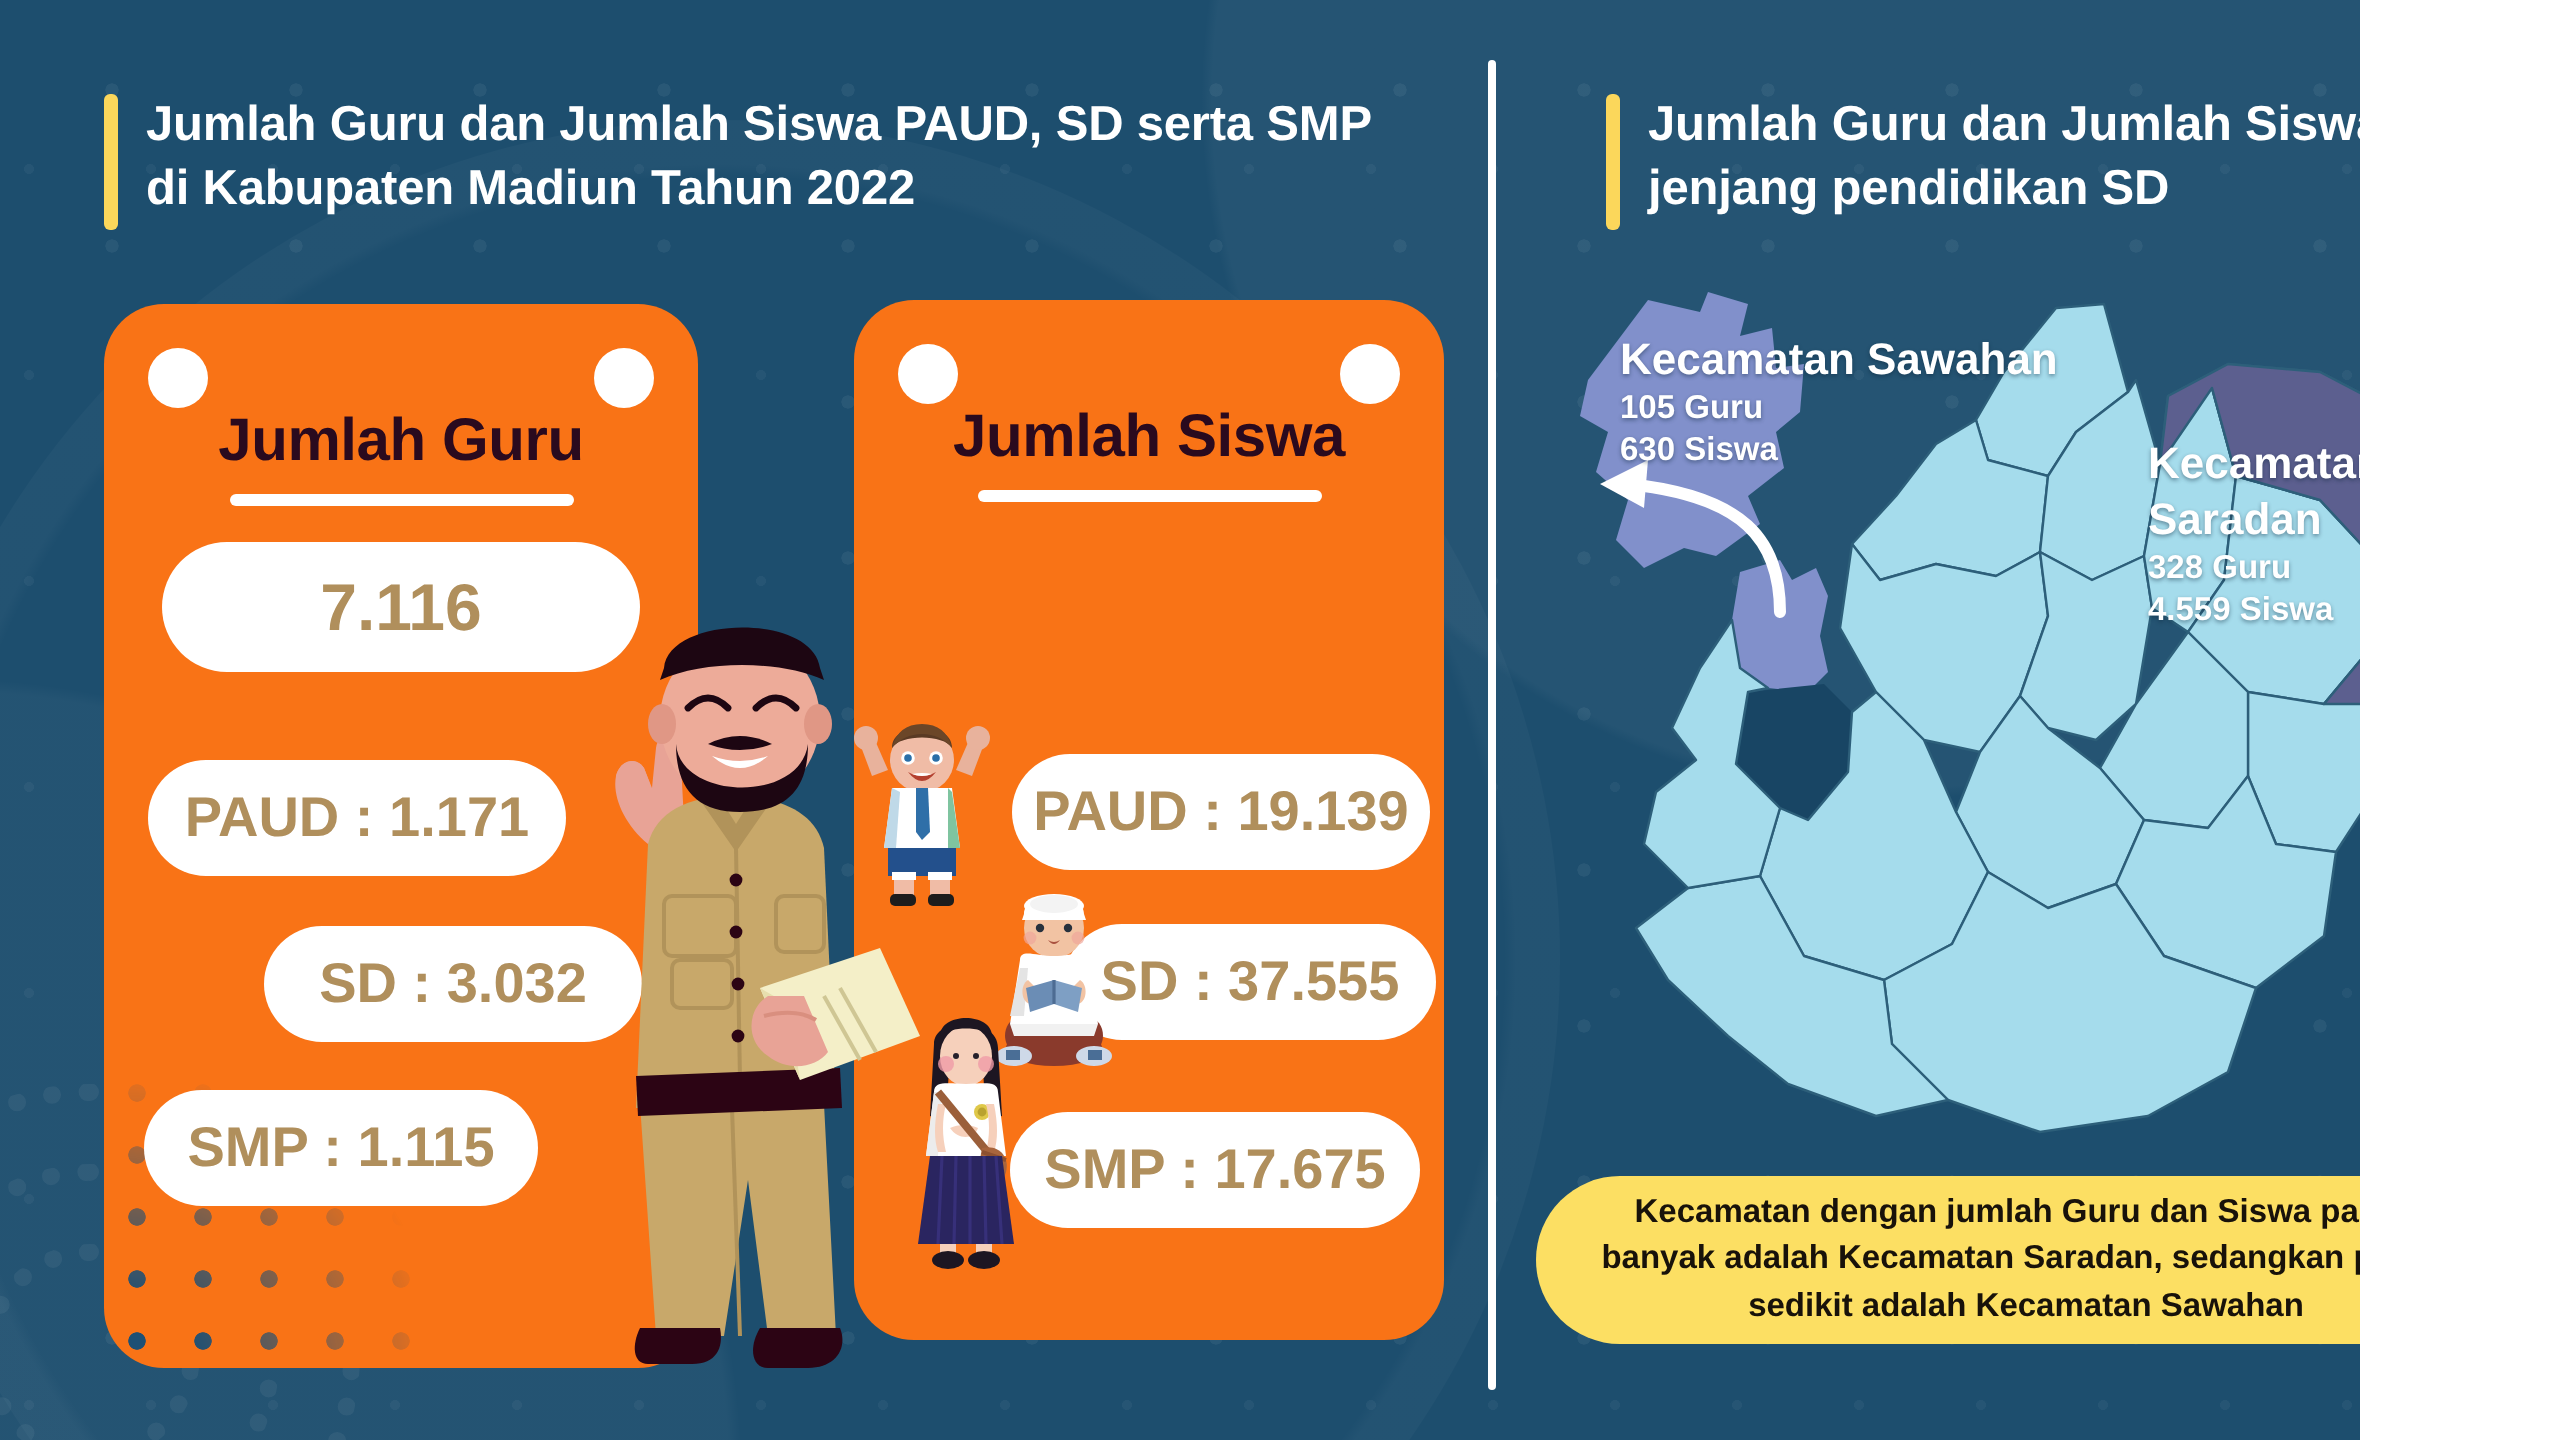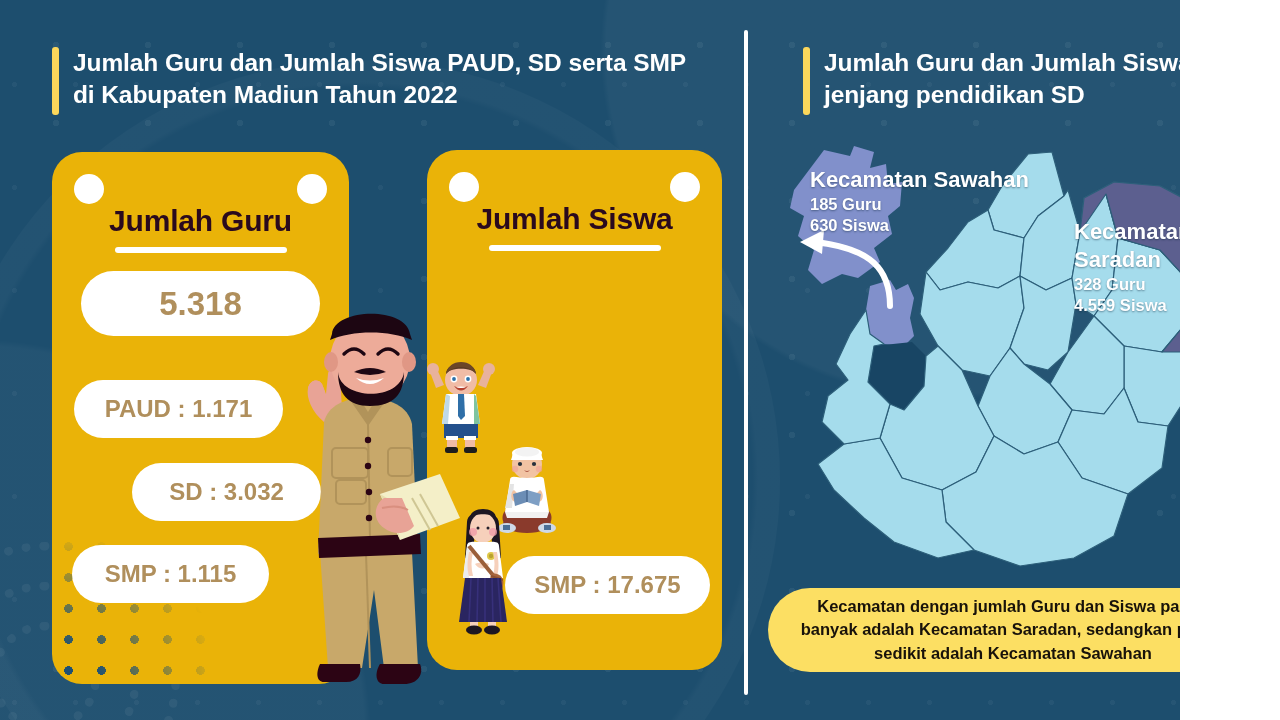"Jumlah Guru" .stat-card { background: #eab308 -> #f97316 }
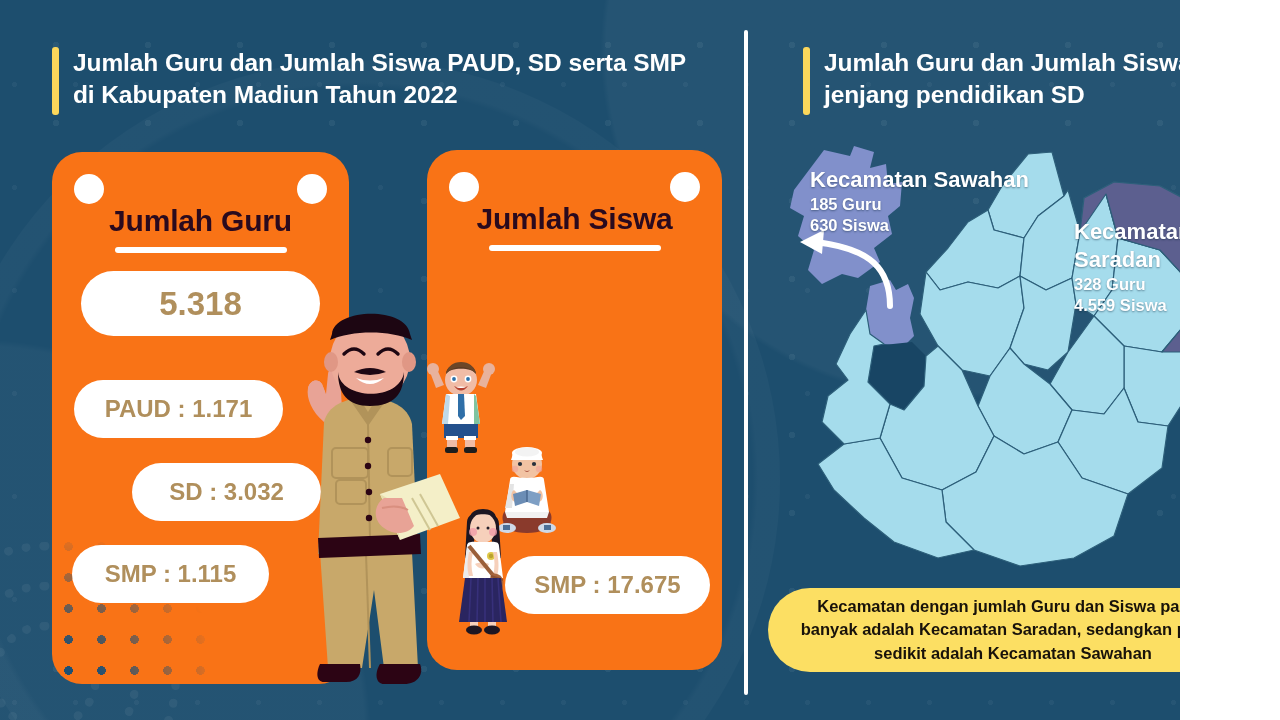"185 Guru" span.lrow { text: 185 -> 105 }
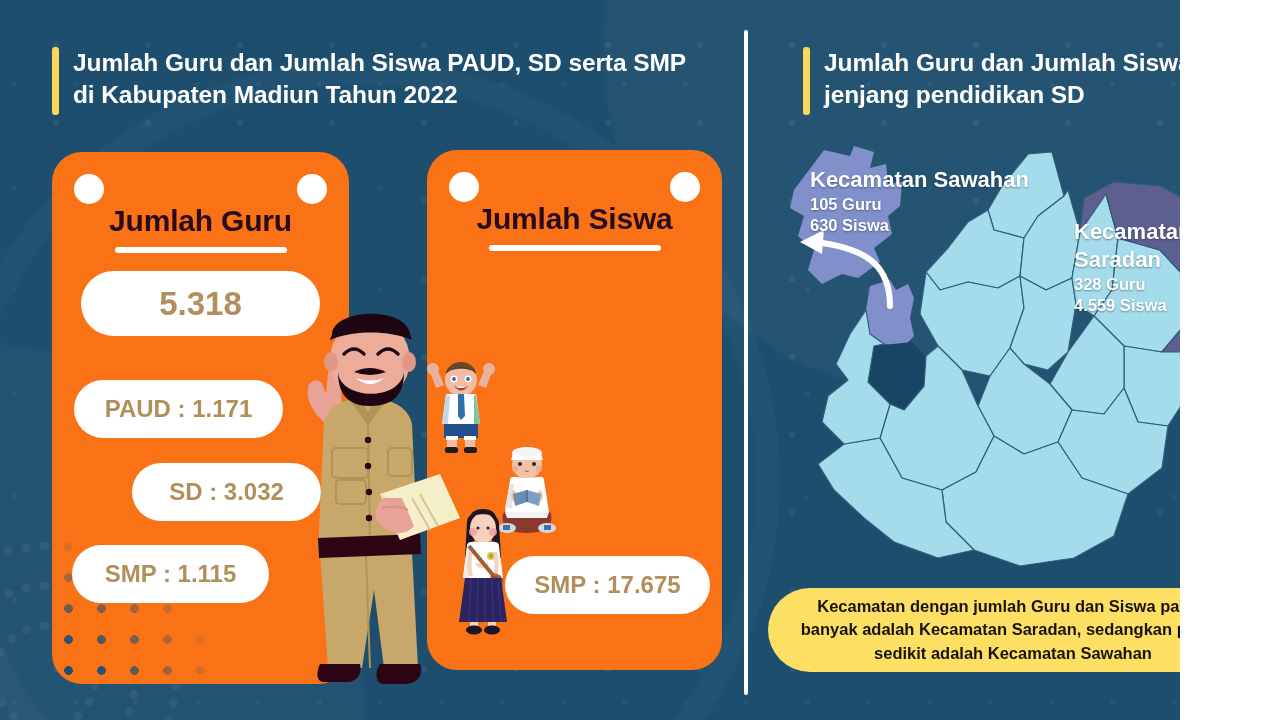"5.318" div.pill { text: 5.318 -> 7.116 }
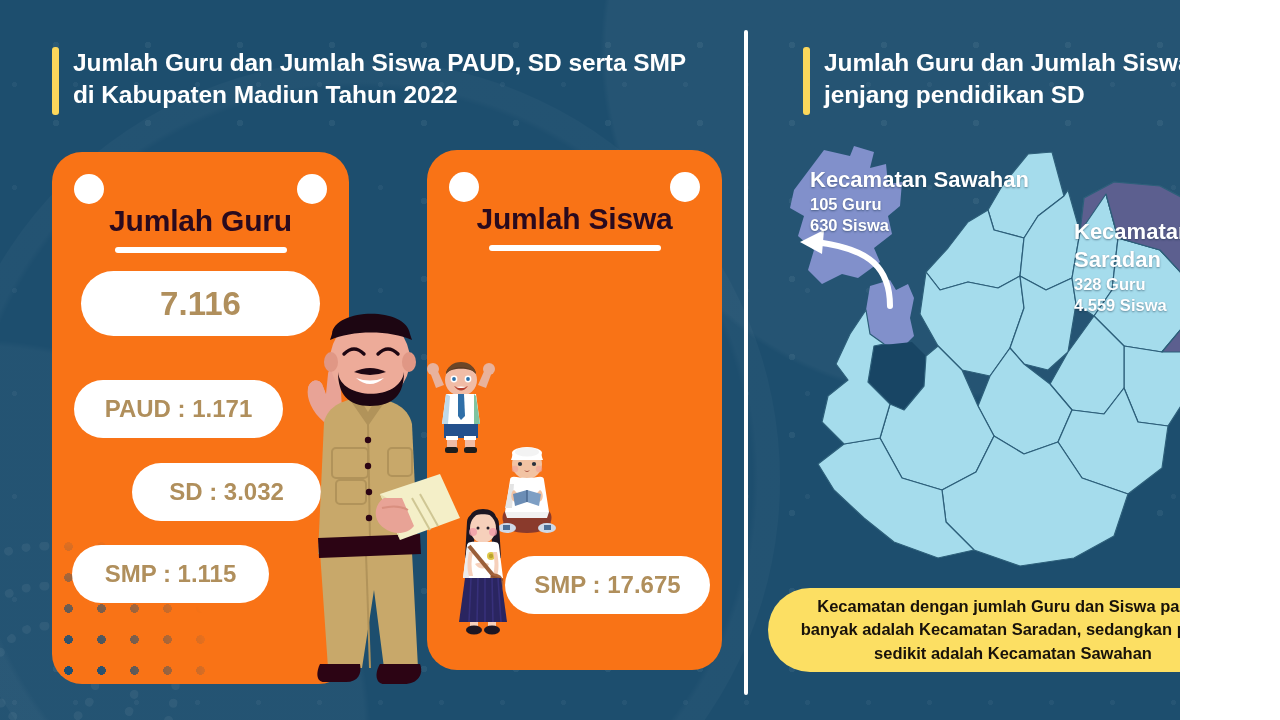"PAUD : 1.171" .pill-break { font-size: 24px -> 28px }
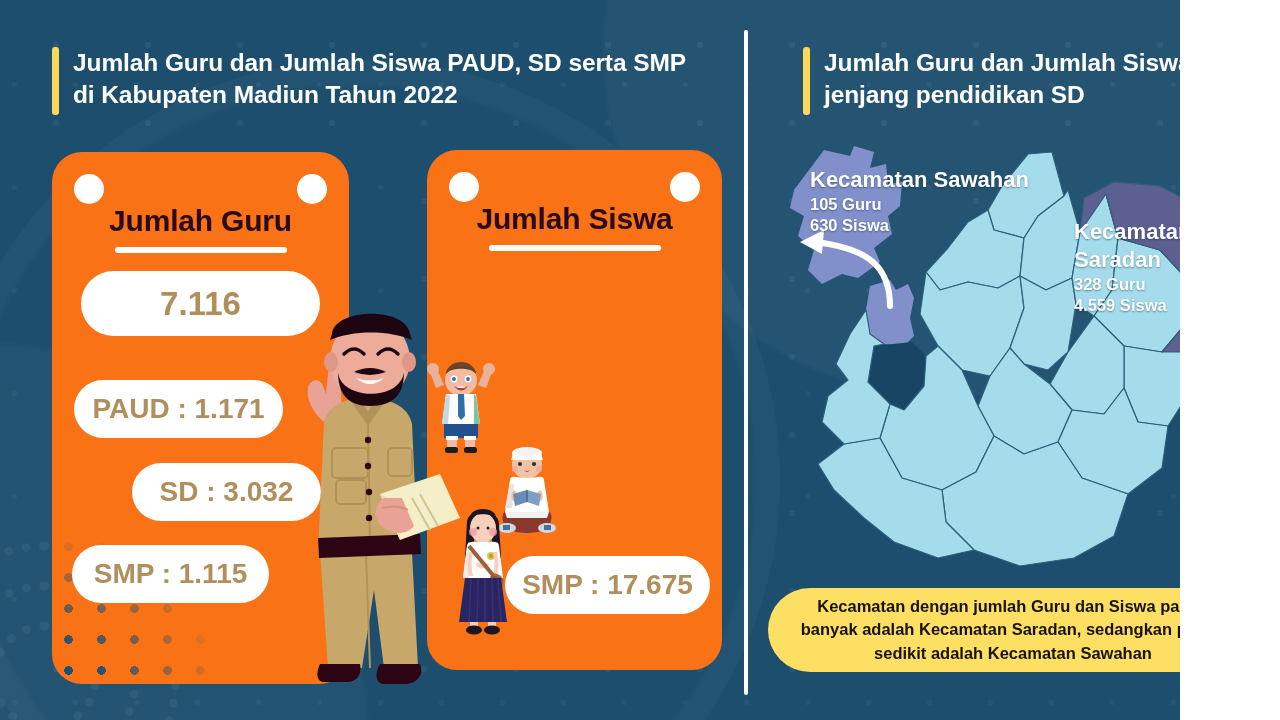"PAUD : 19.139" div.pill { html: none -> <div>PAUD : 19.139</div> }
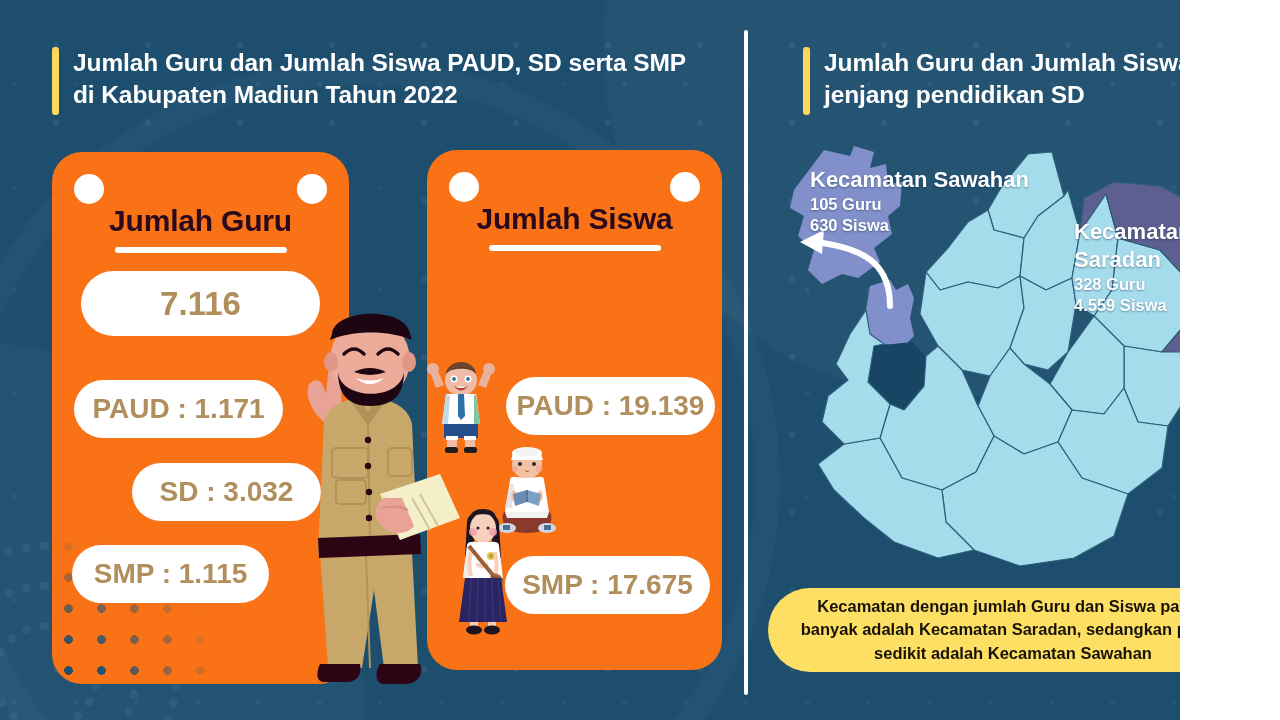"SD : 37.555" div.pill { html: none -> <div>SD : 37.555</div> }
